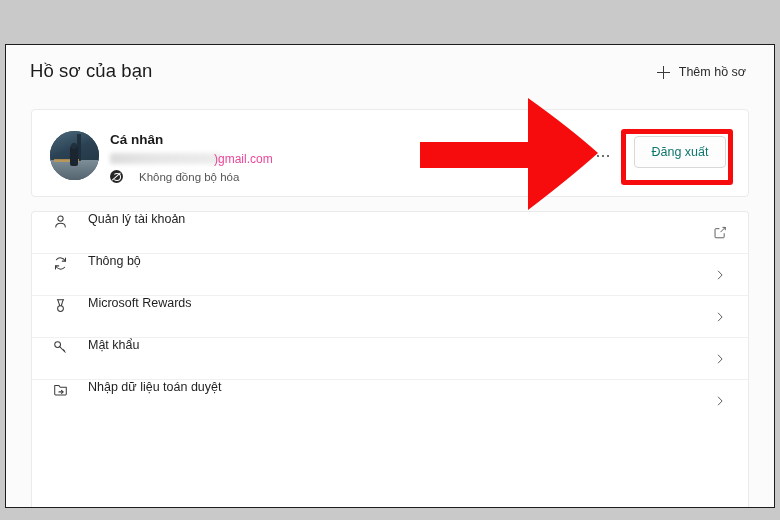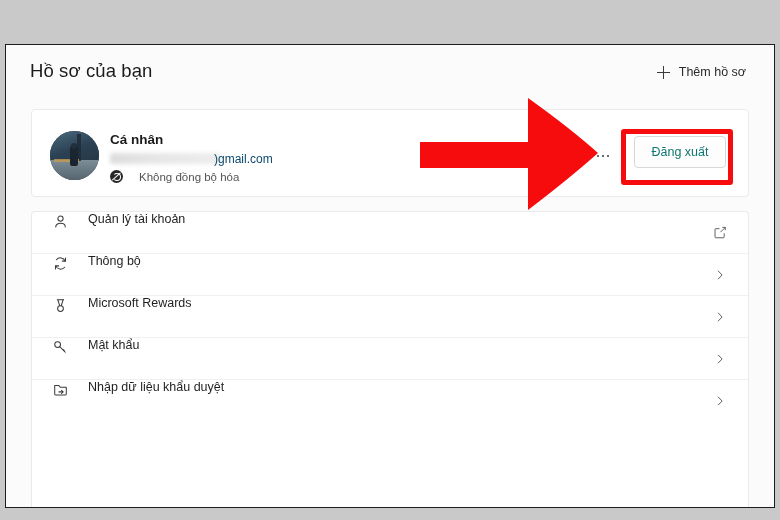")gmail.com" .email-tail { color: #0c4a6e -> #ec4899 }
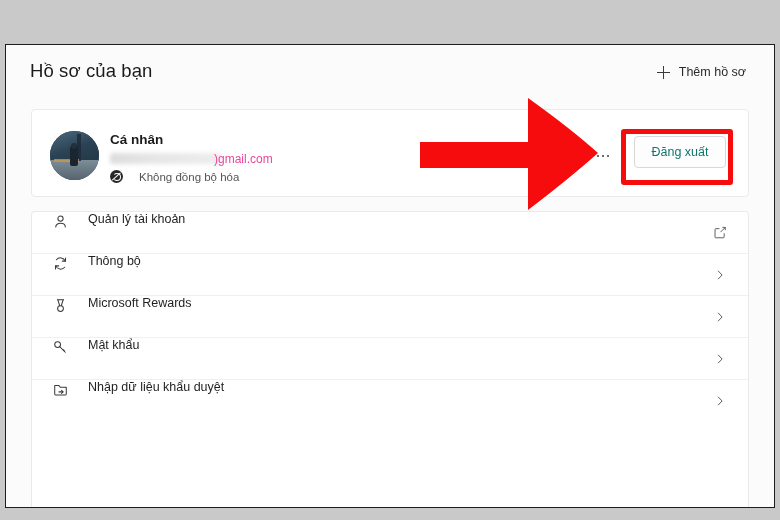"Nhập dữ liệu khẩu duyệt" span.row-label { text: khẩu -> toán }
